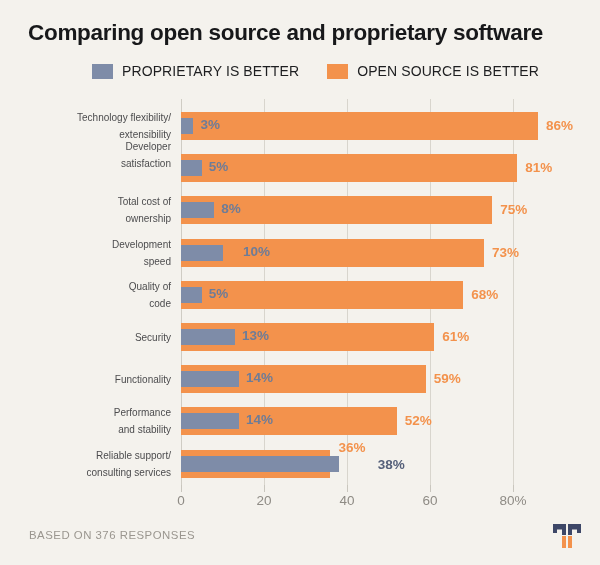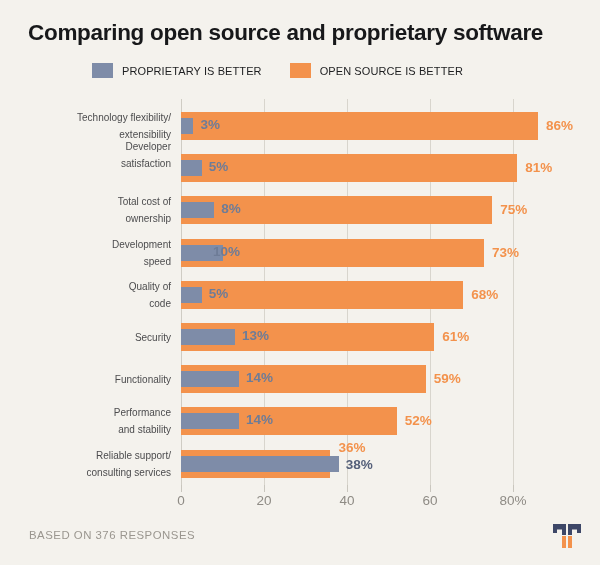"PROPRIETARY IS BETTER" .legend-label { font-size: 11px -> 14px }
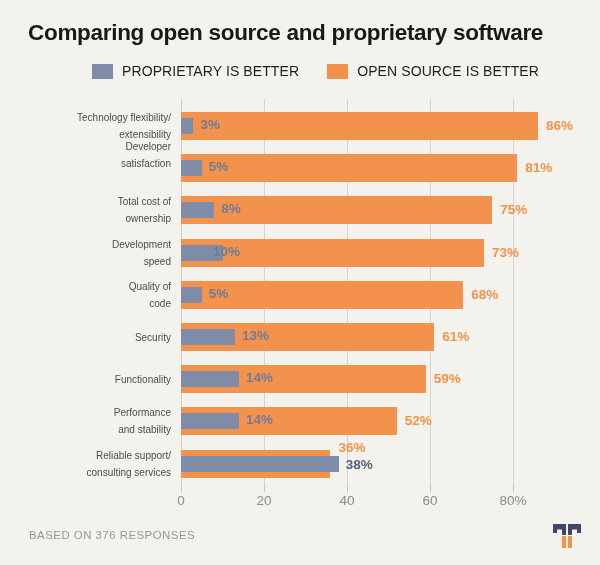"10%" div.value-blue { left: 32px -> 62px }
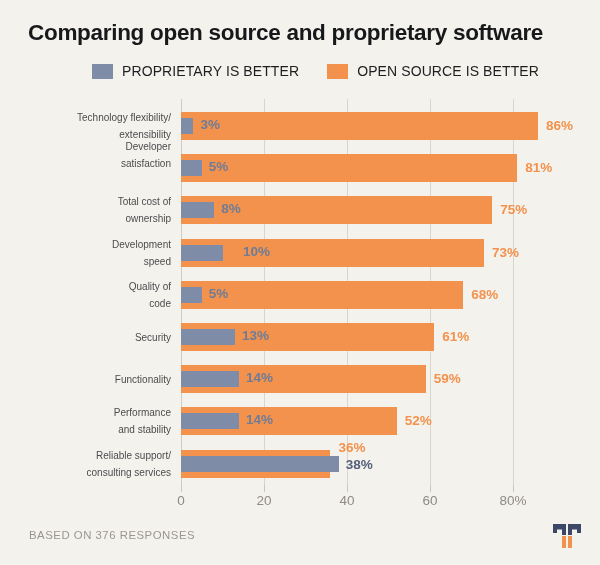"38%" .bar-row.stacked .value-blue { margin-left: none -> 32px }
